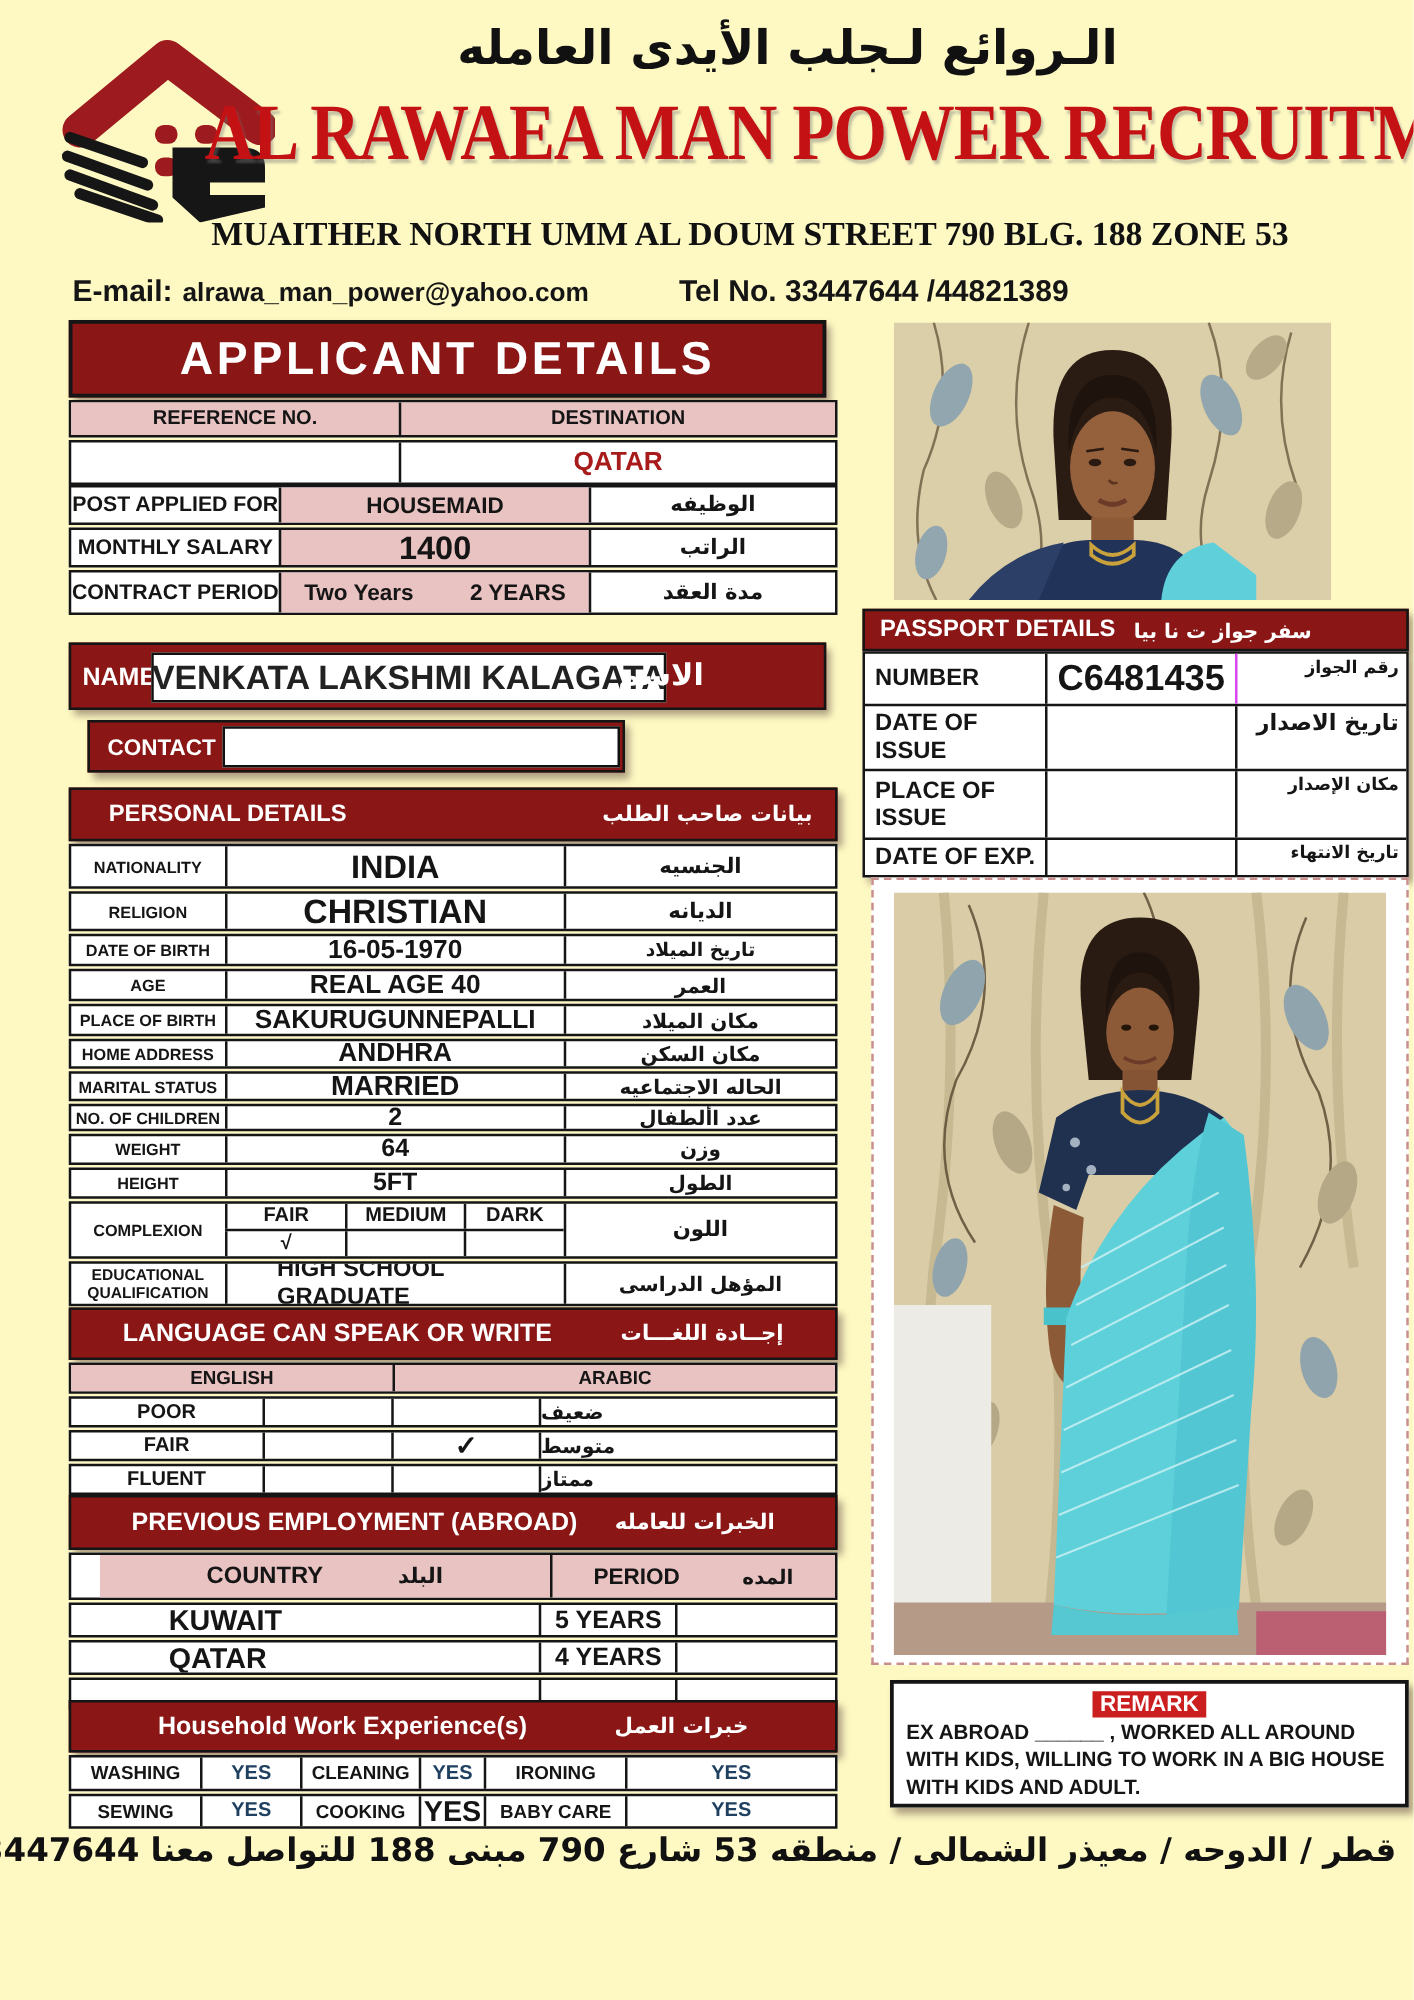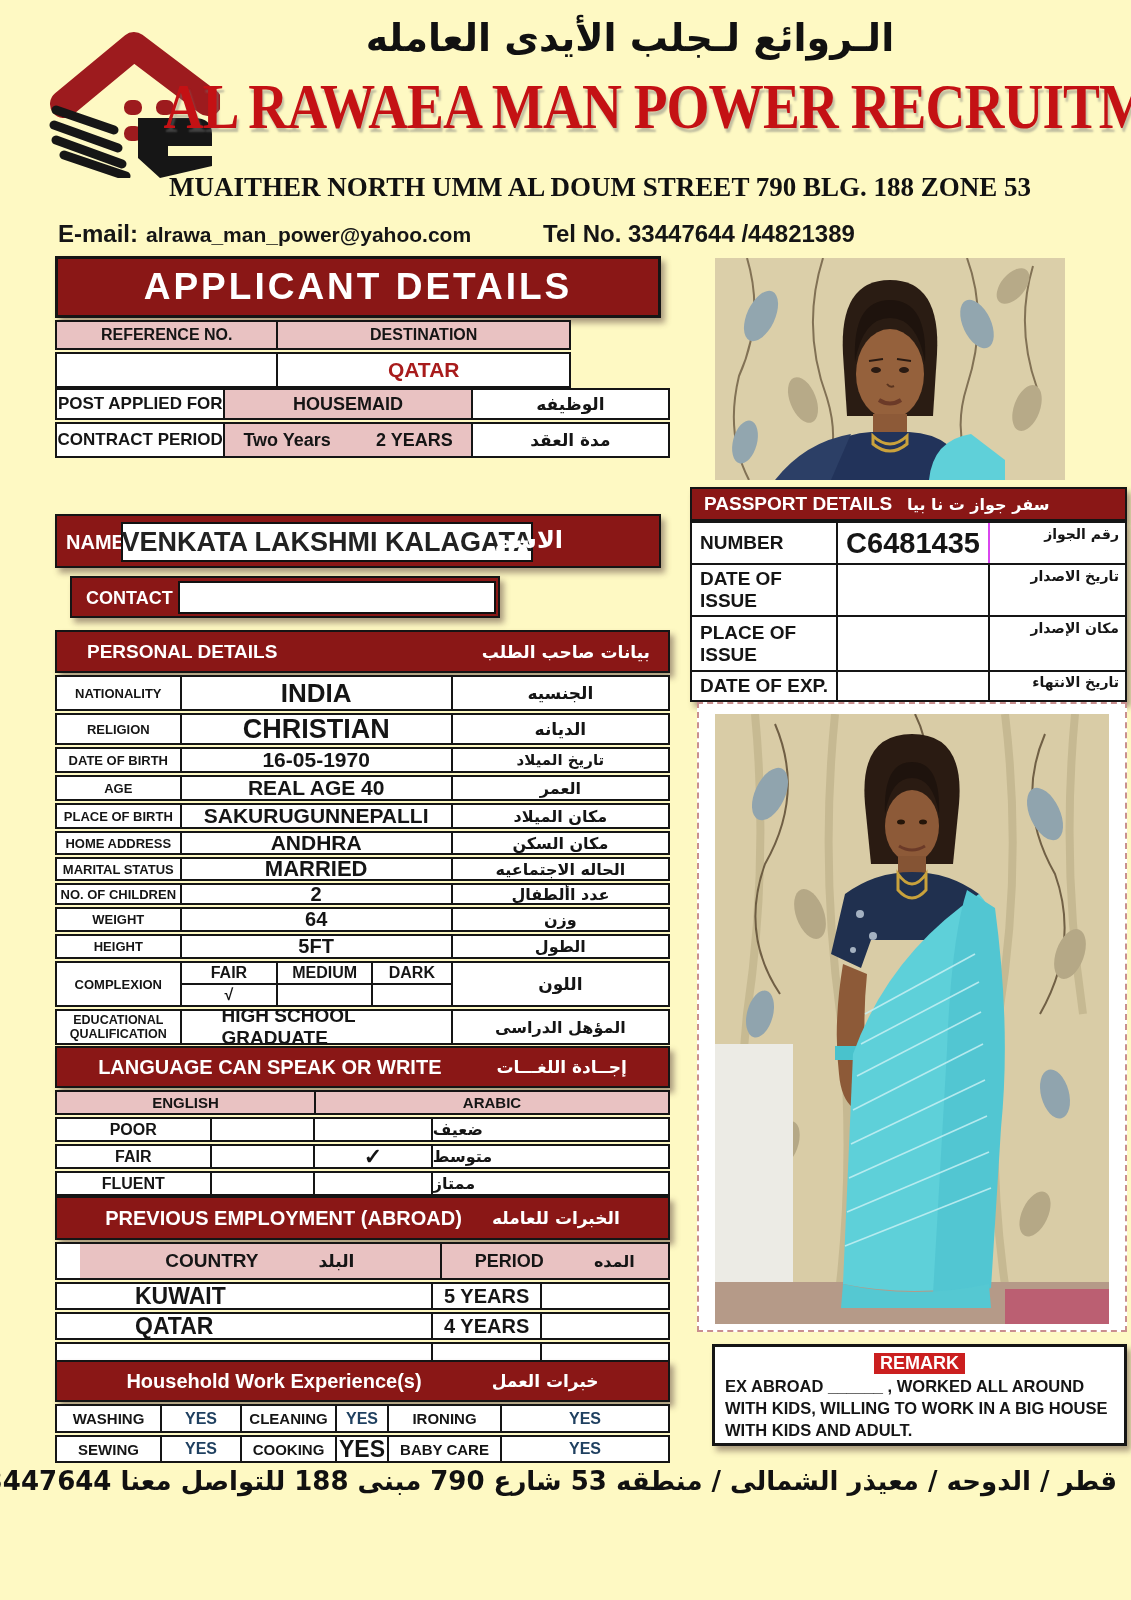"REFERENCE NO." div.abs { width: 516px -> 615px }
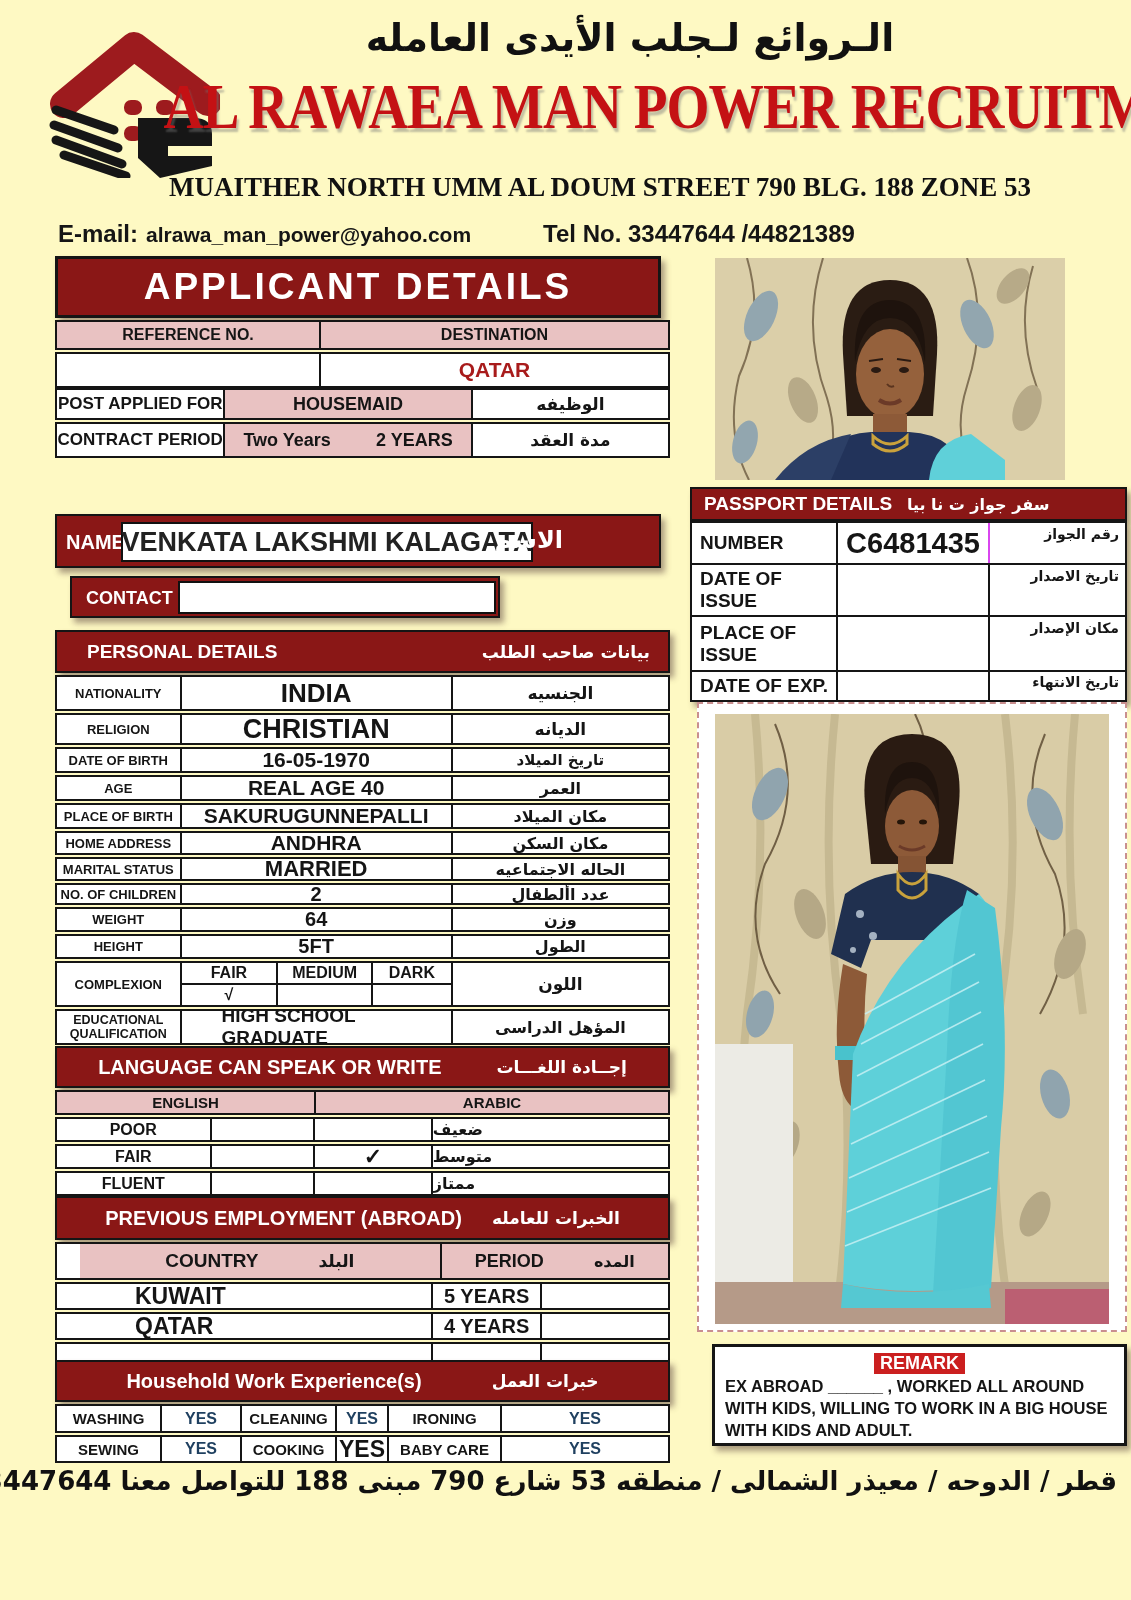"MONTHLY SALARY" div.trow { html: none -> <div> <div>MONTHLY SALARY</div> <div>1400</div> <div>الراتب</div> </div> }
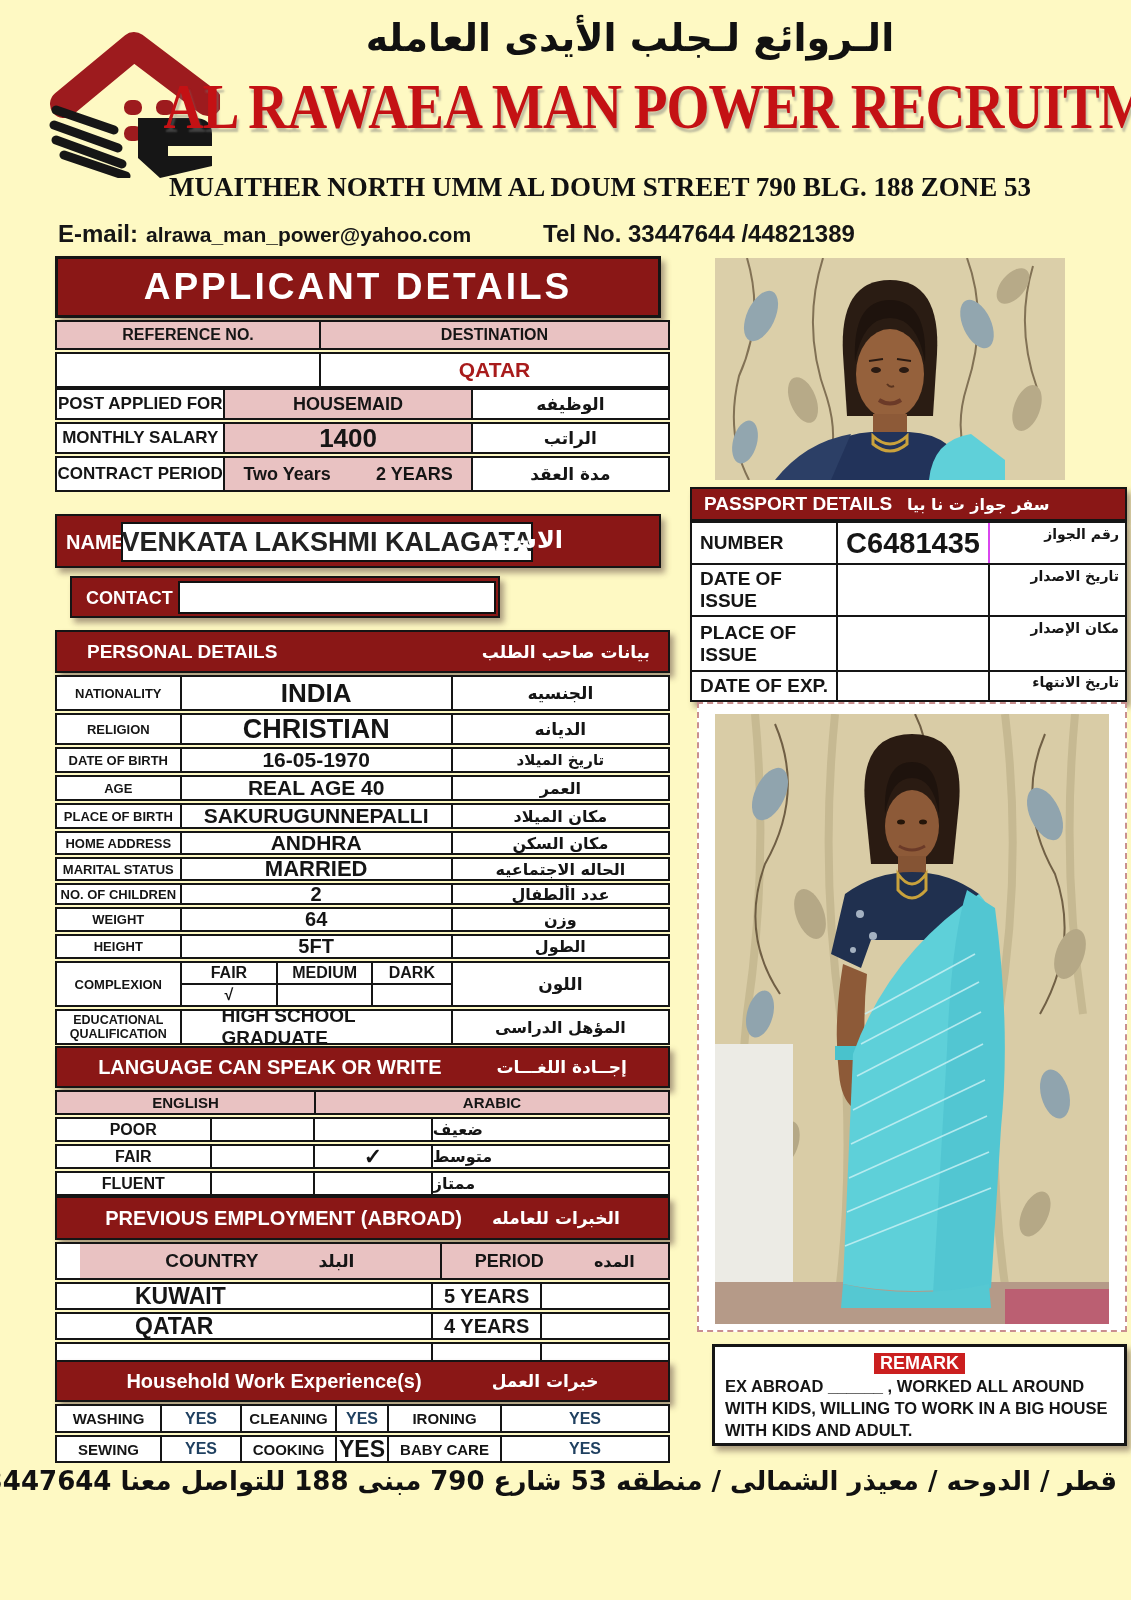"تاريخ الاصدار" div.ar { font-size: 14px -> 18px }
